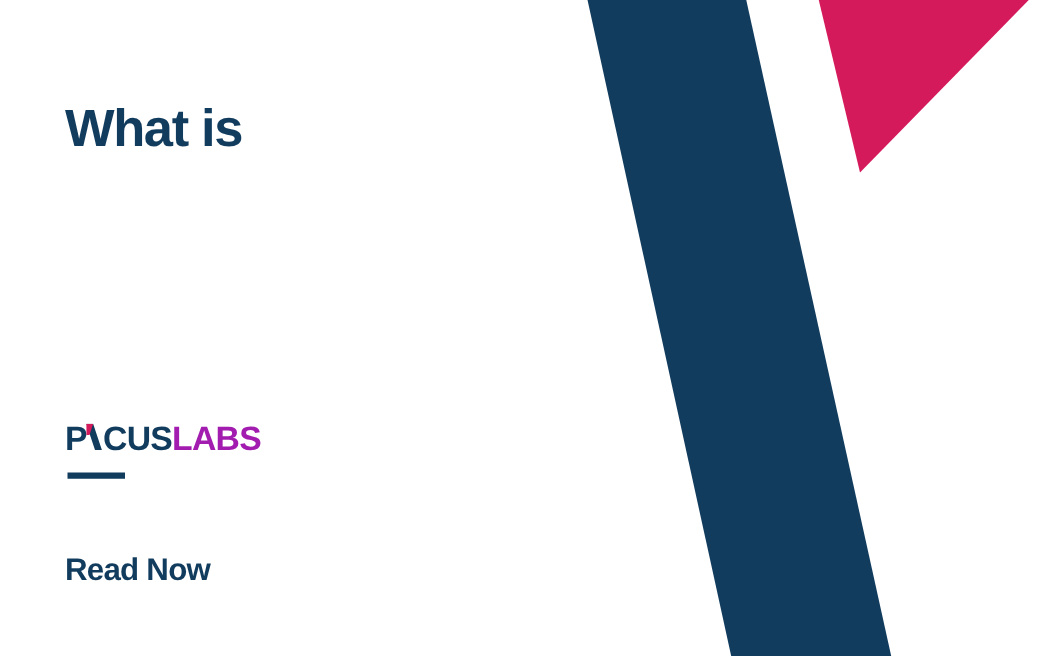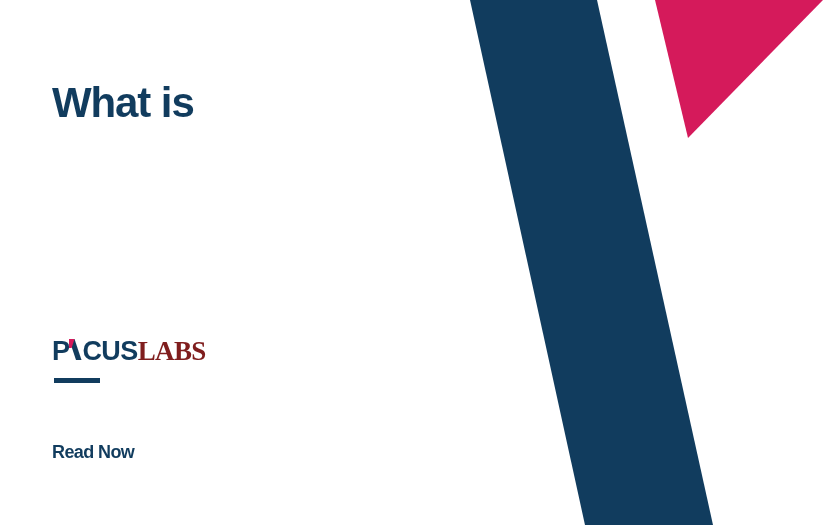"LABS" .logo-labs { color: #7f1d1d -> #a21caf; font-family: Liberation Serif, serif -> none }
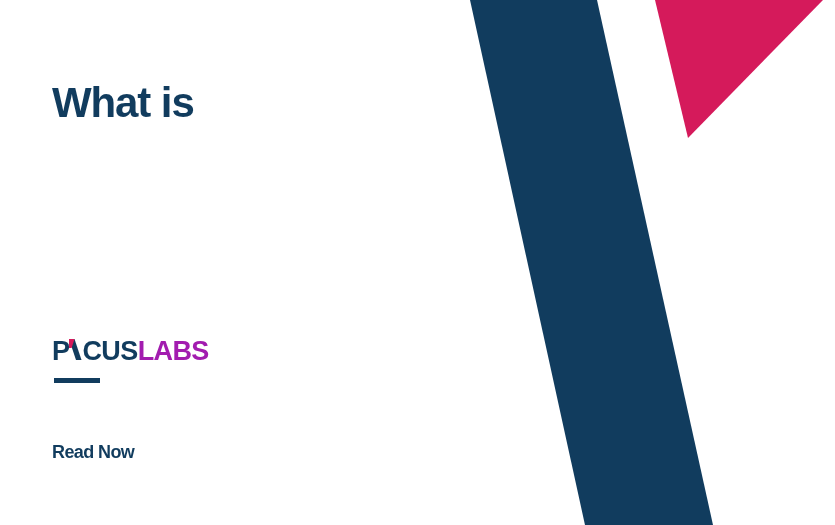"Read Now" .cta { font-size: 18px -> 25px }
